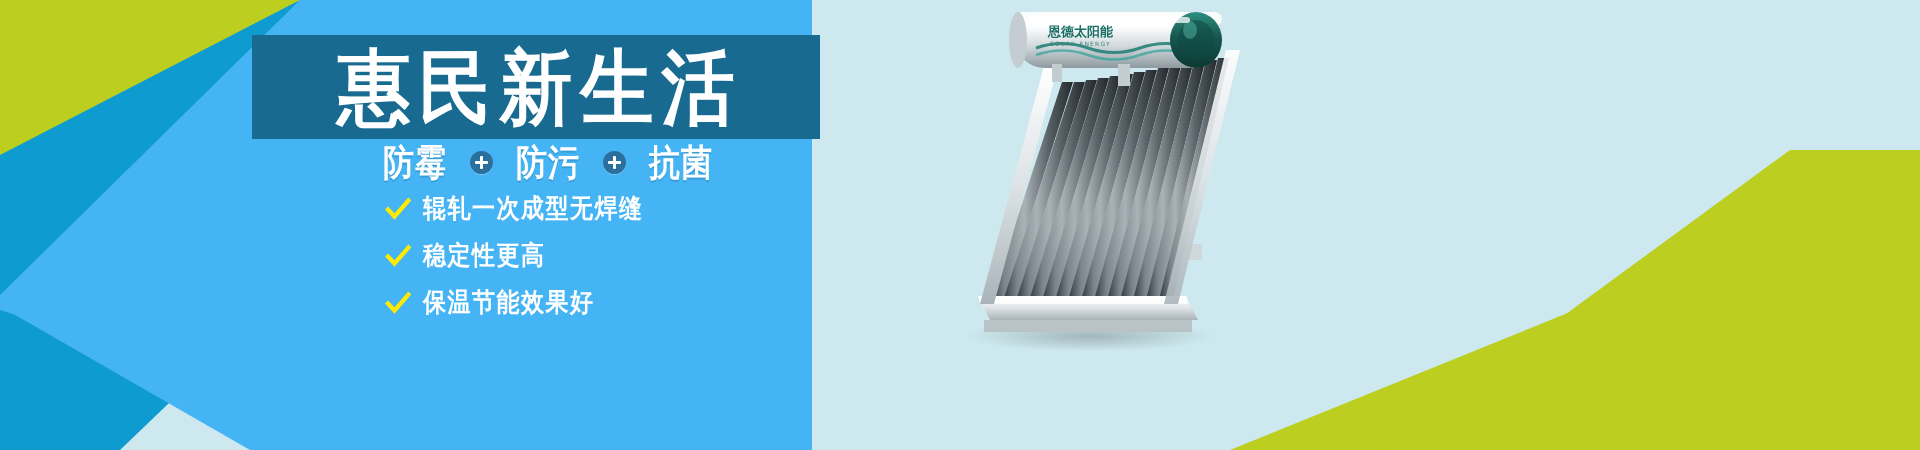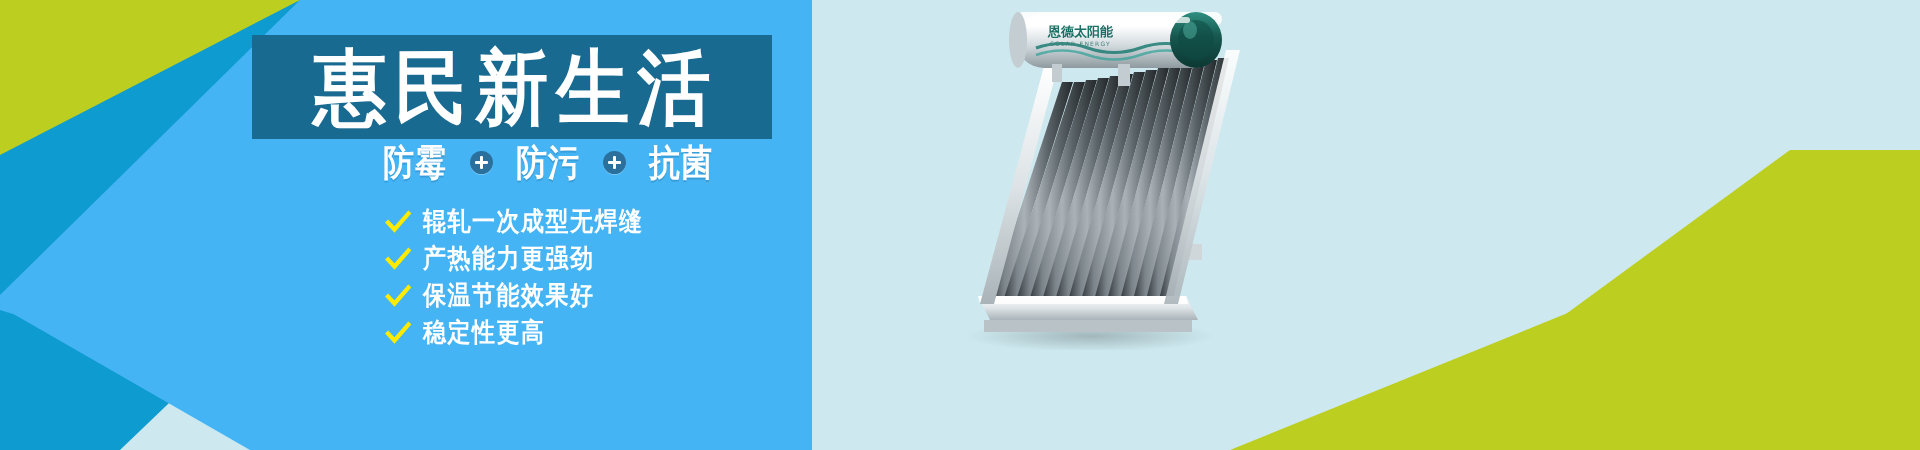"惠民新生活" .title-bar { width: 520px -> 568px }
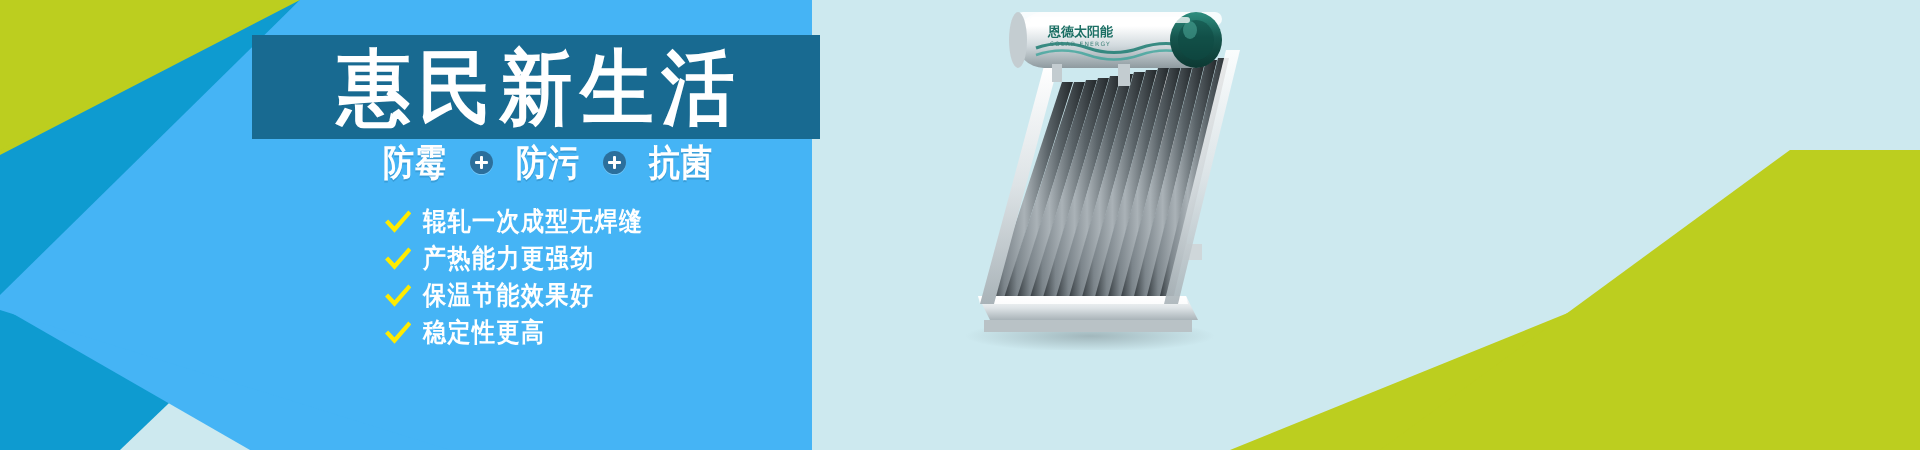"辊轧一次成型无焊缝" .features { gap: 4px -> 14px; top: 205px -> 192px }
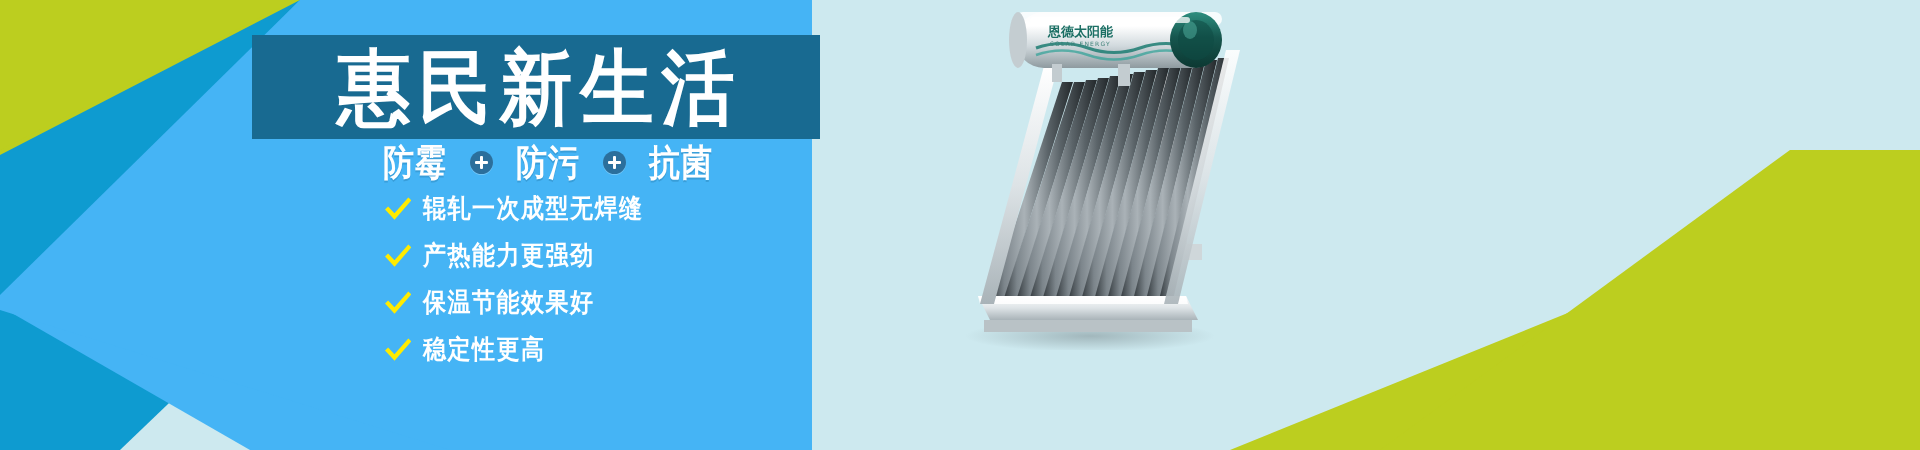"产热能力更强劲" div.feature-row { html: <div> <span> <svg> <path></path> </svg> </span> <span>产热能力更强劲</span> </div> -> none }
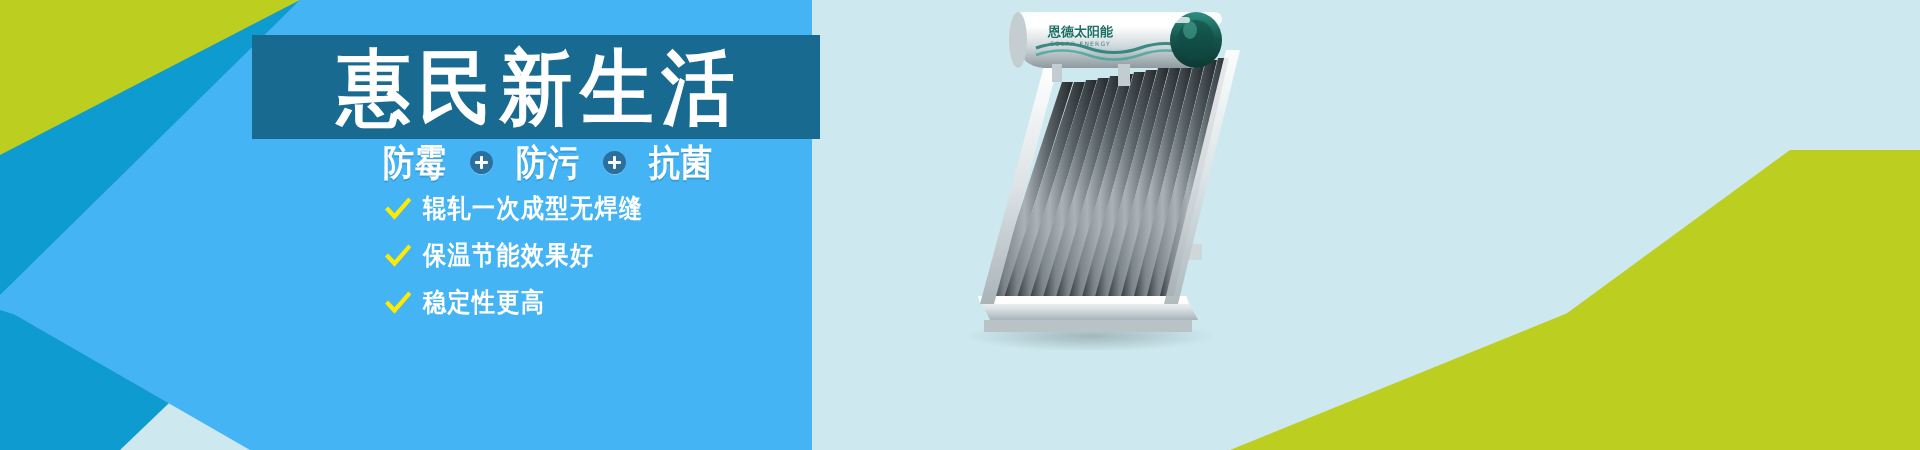"保温节能效果好" div.feature-row { order: before "稳定性更高" -> after "稳定性更高" }
